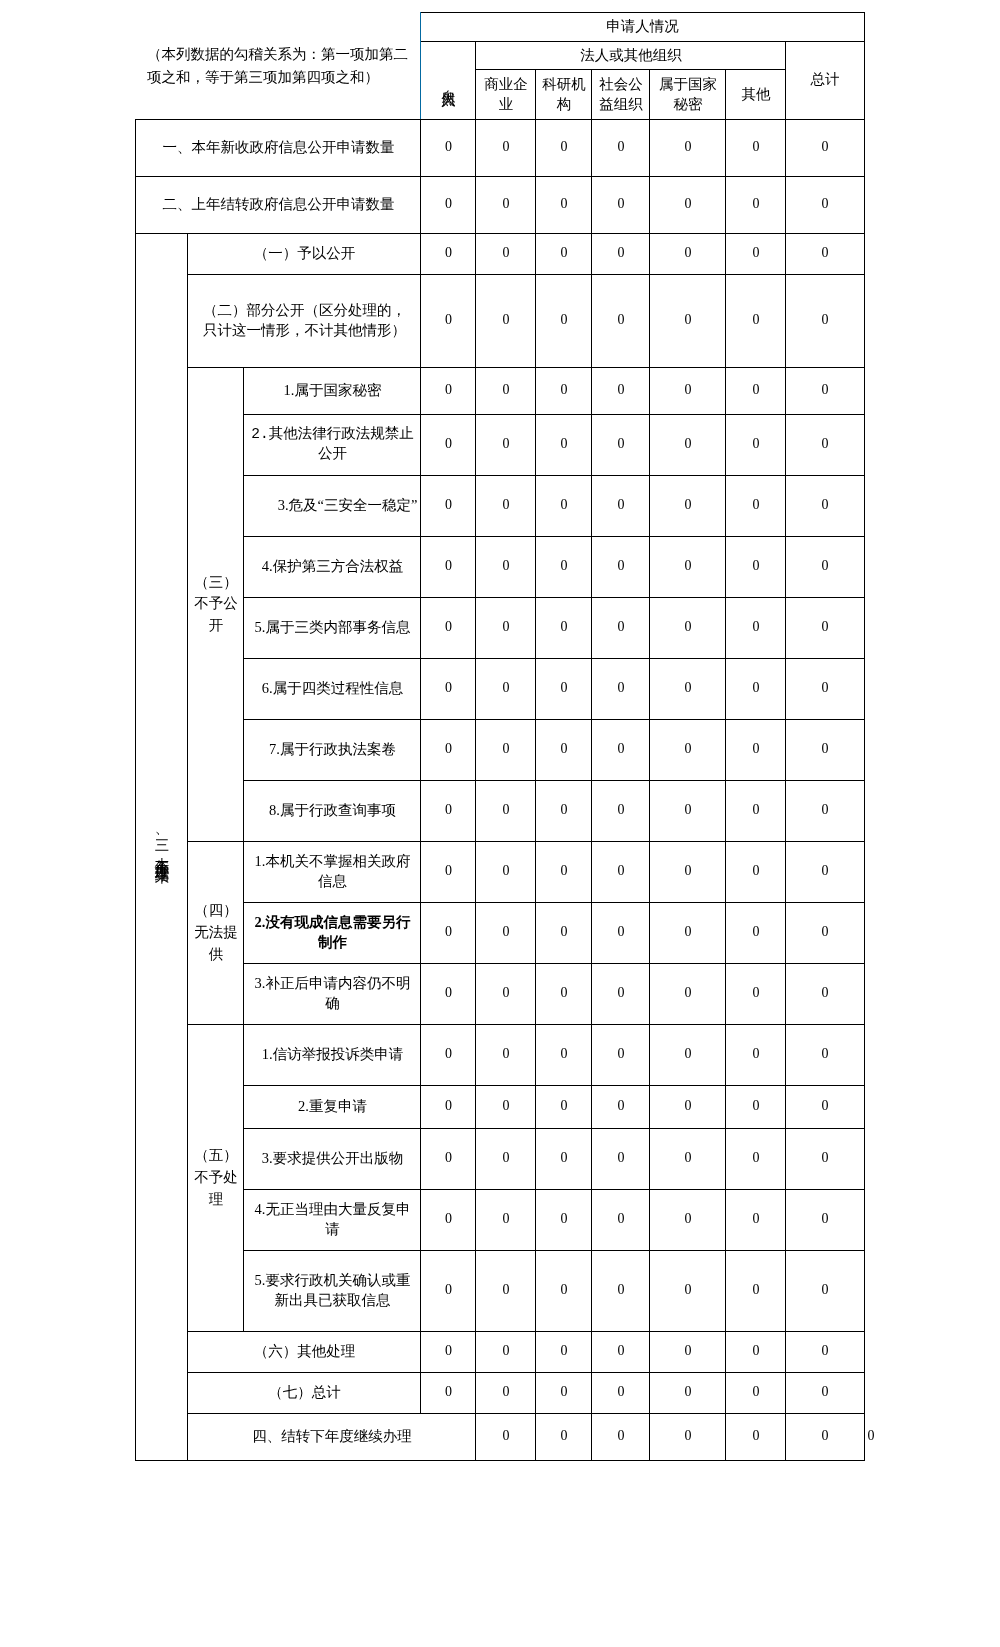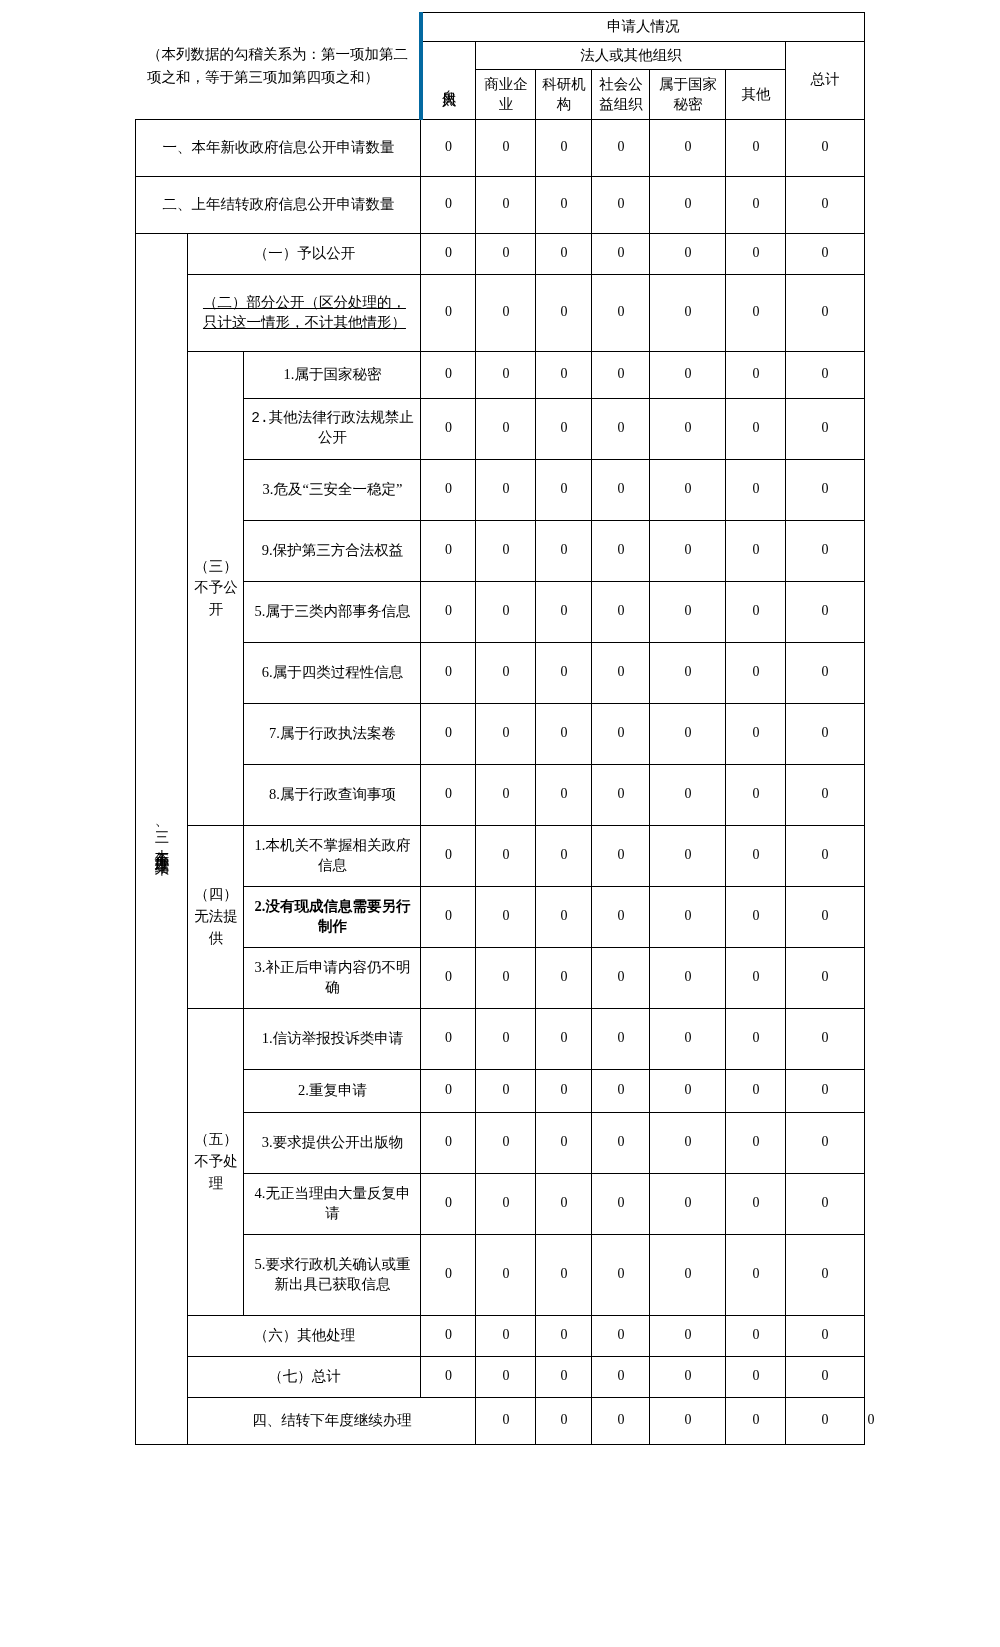"（本列数据的勾稽关系为：第一项加第二项之和，等于第三项加第四项之和）" td.hdr-top { border-right: 4px solid #0369a1 -> 1px solid #0369a1 }
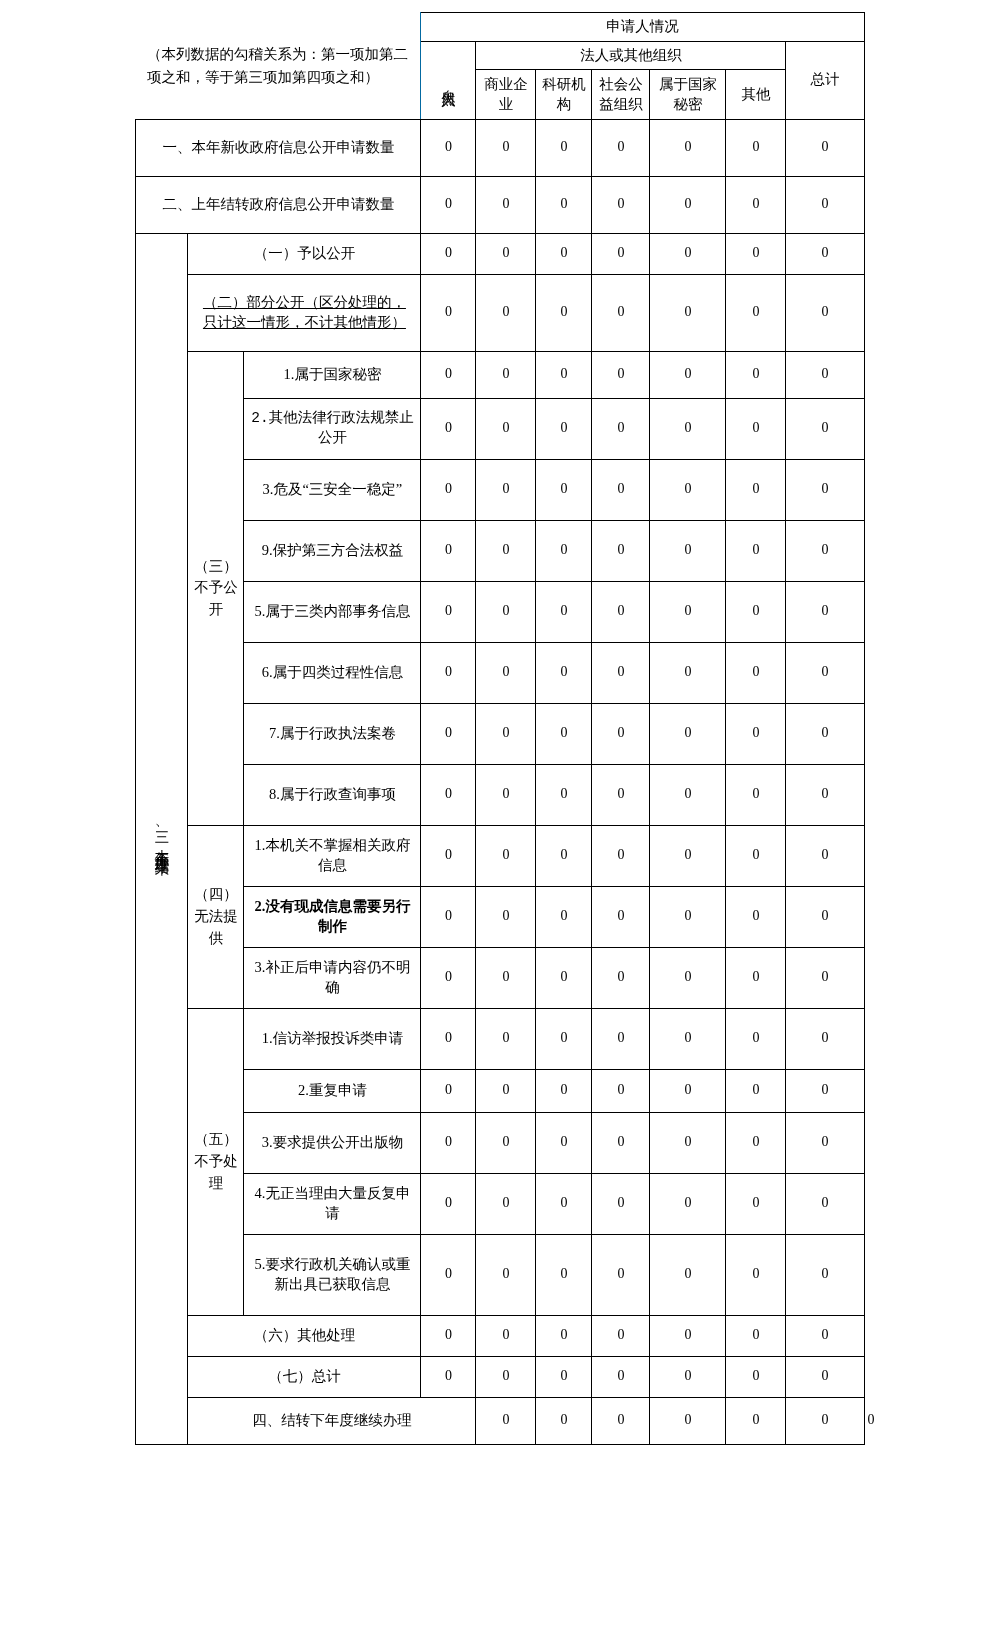"（二）部分公开（区分处理的，只计这一情形，不计其他情形）" td { padding: 2px 10px -> 10px 10px; text-decoration: underline -> none }
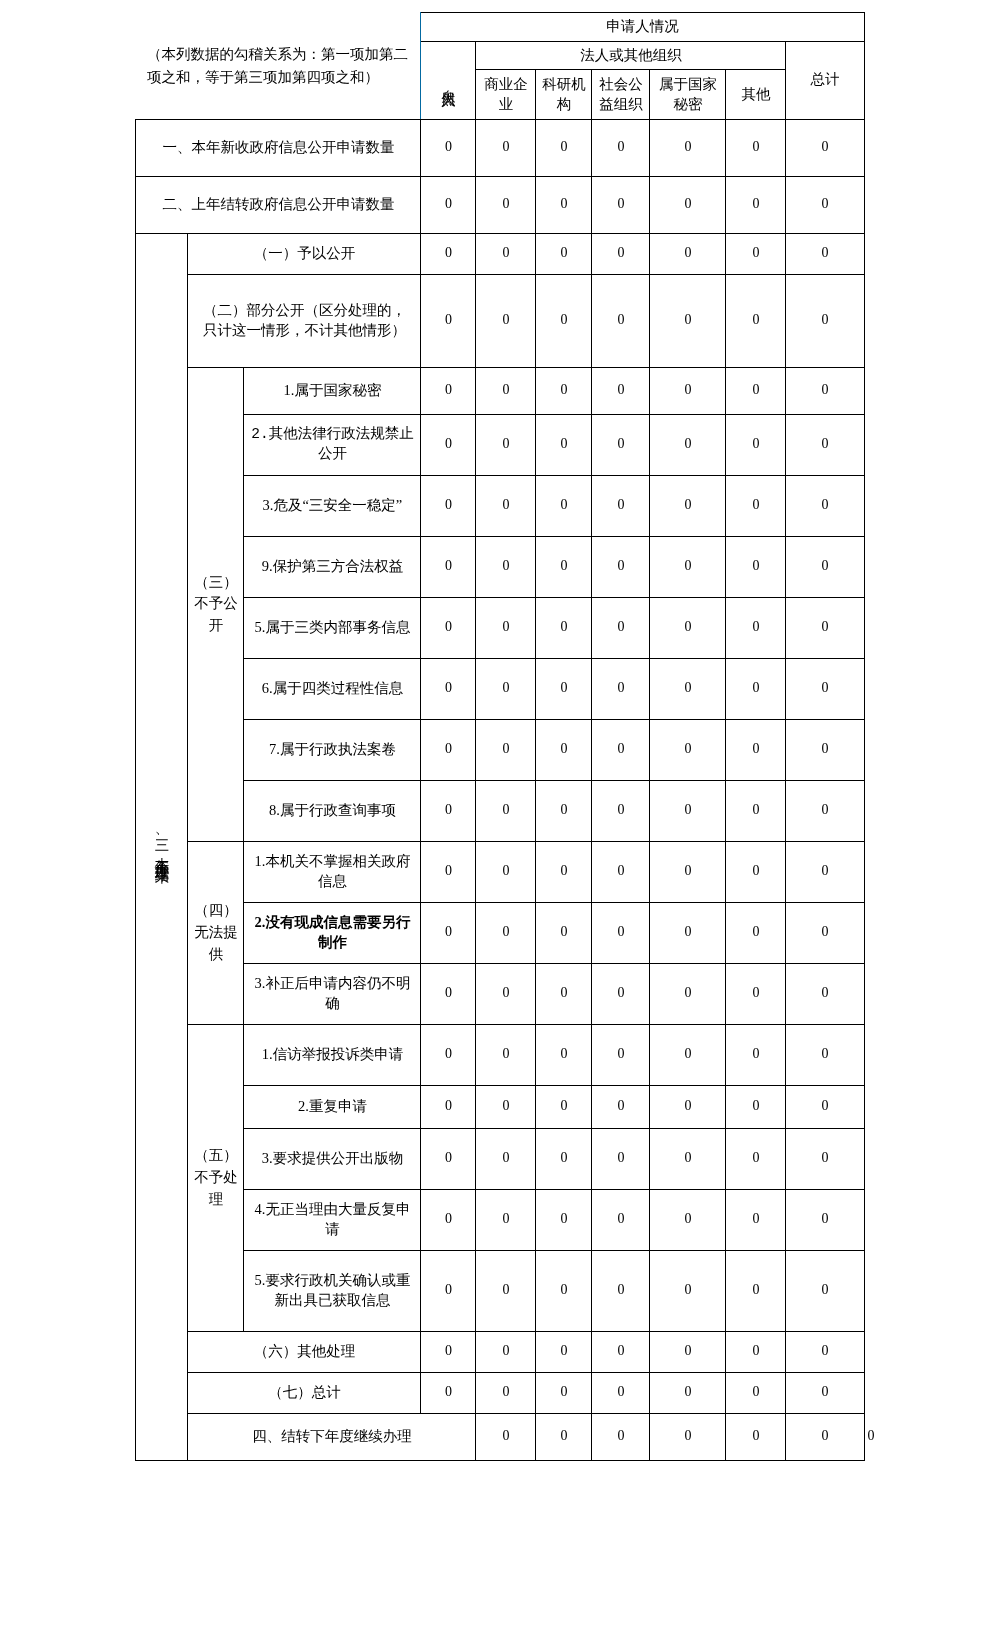"3.危及“三安全一稳定”" td { text-align: none -> right }
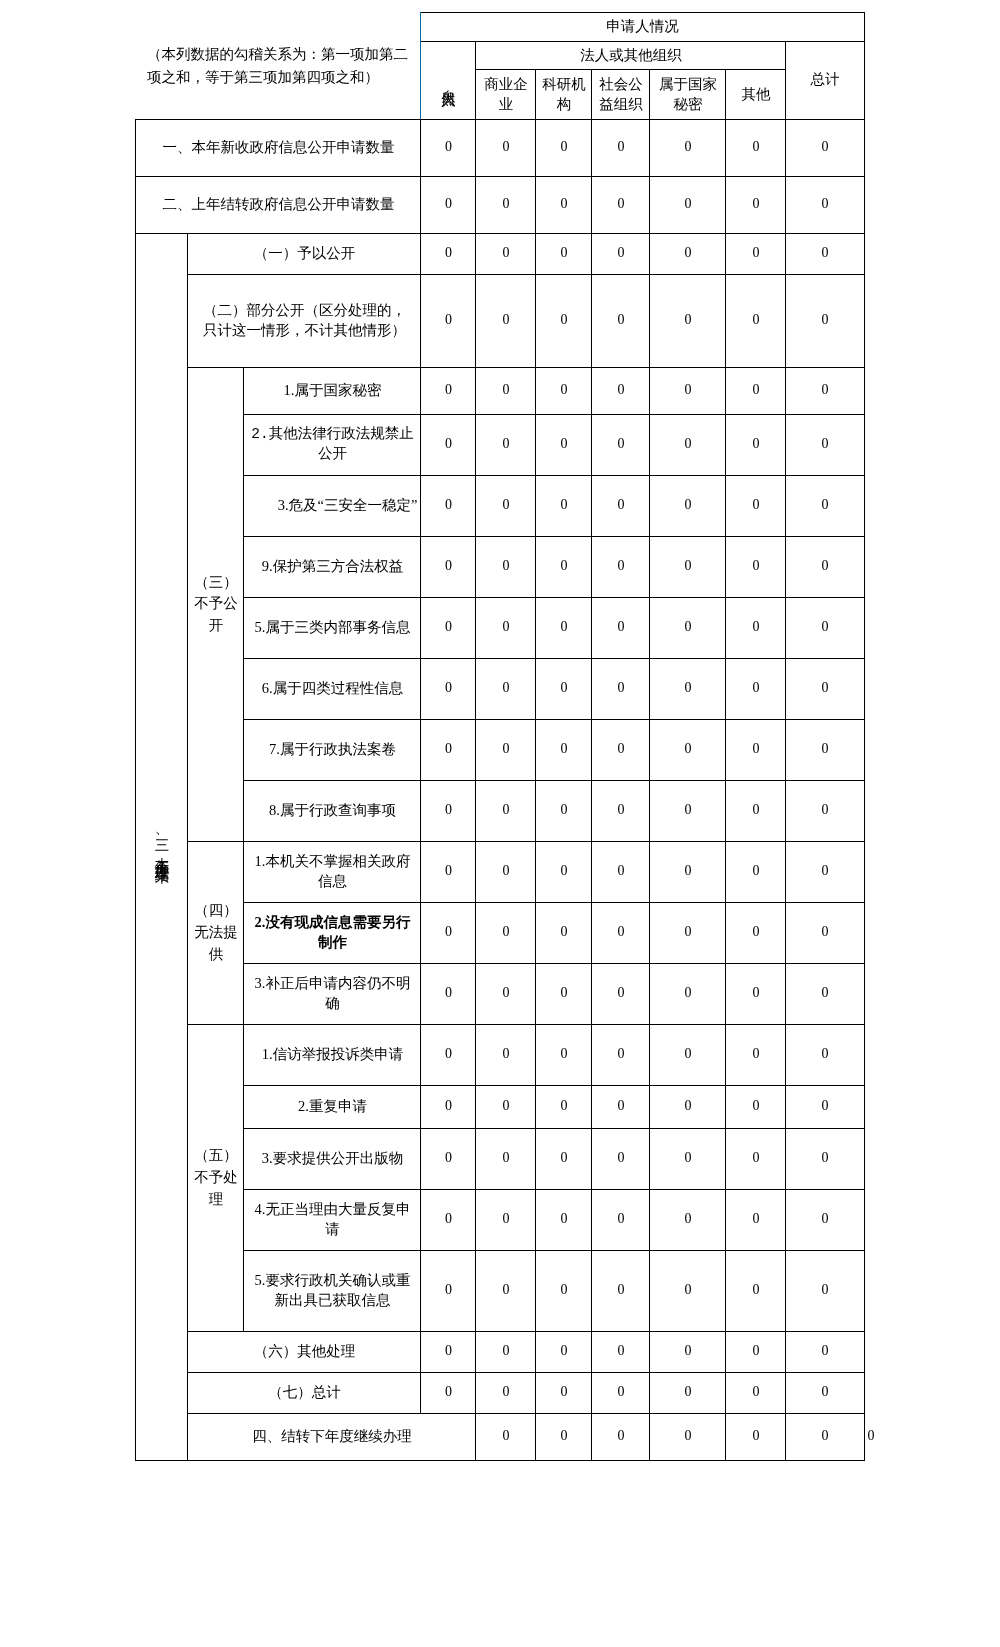"9.保护第三方合法权益" td { text: 9 -> 4 }
